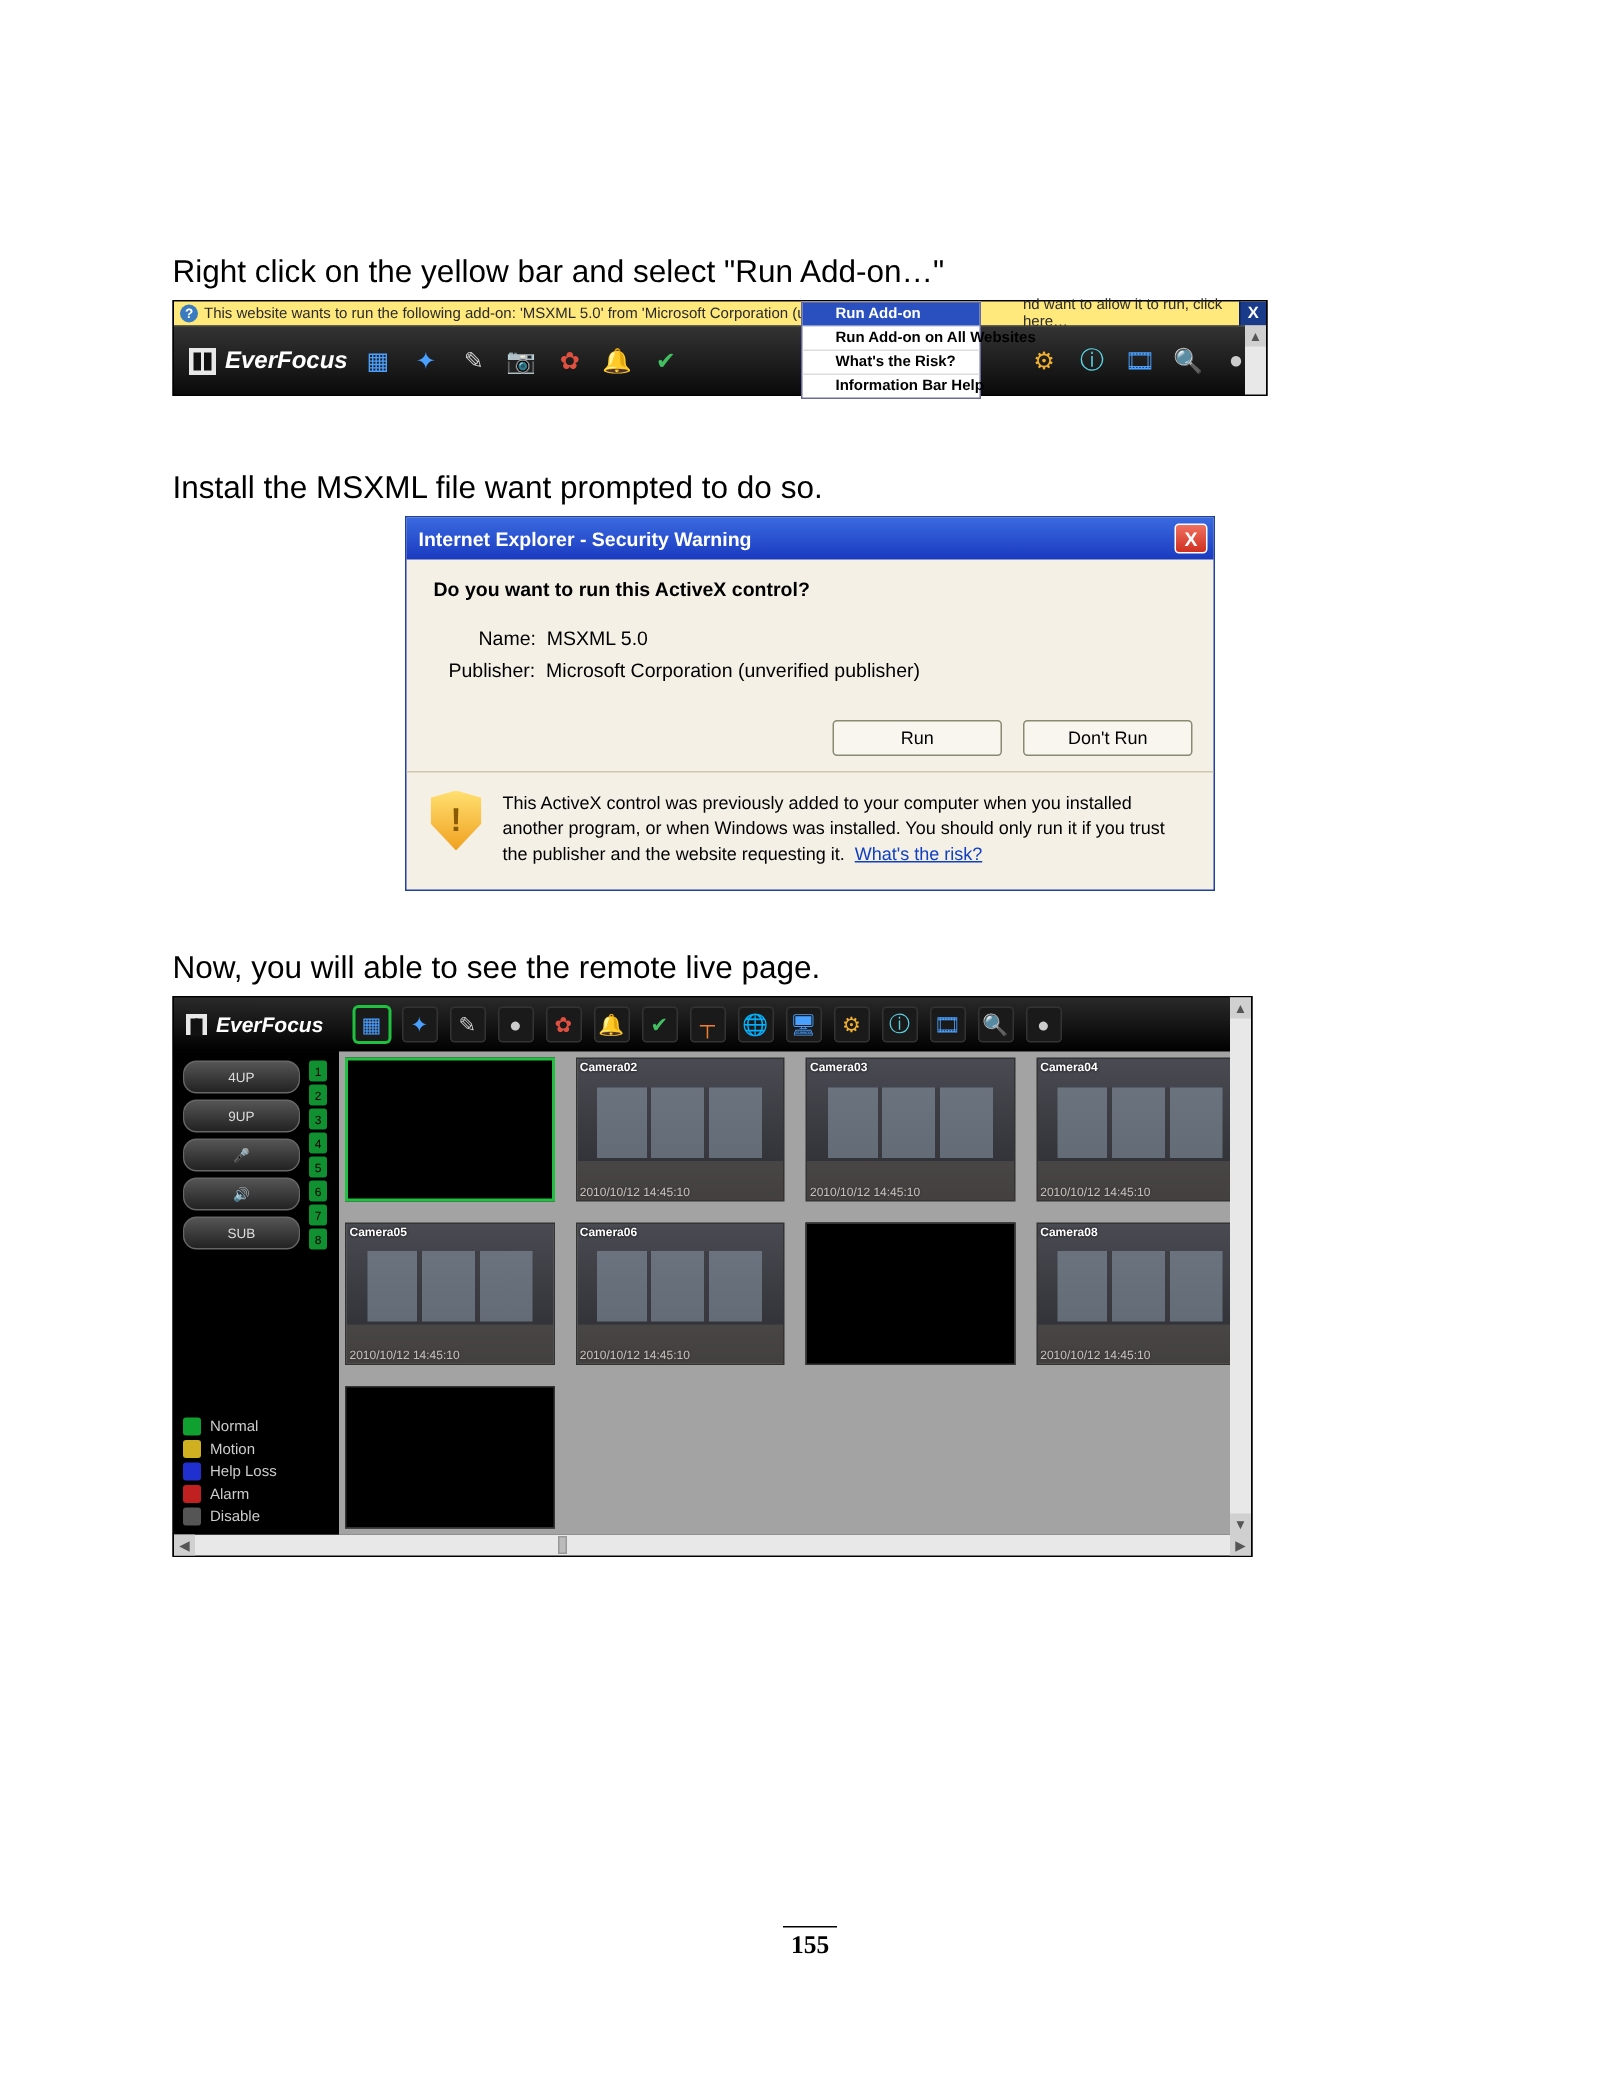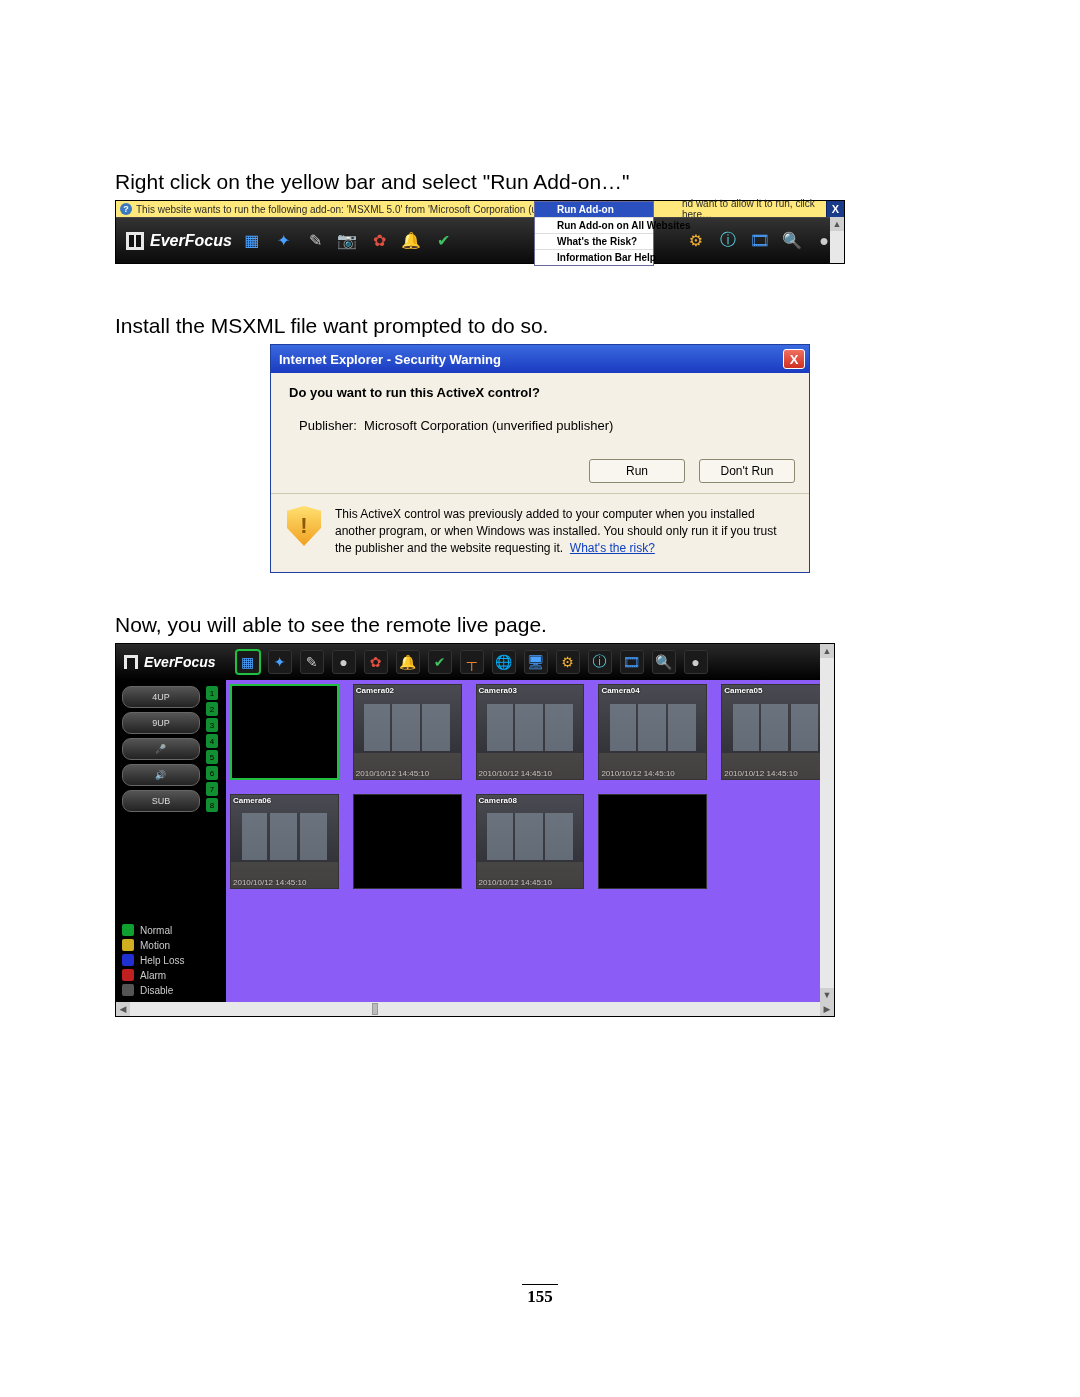"Name: MSXML 5.0" div.dlg-field { html: none -> <div> <span>Name:</span> &nbsp;<span>MSXML 5.0</span> </div> }
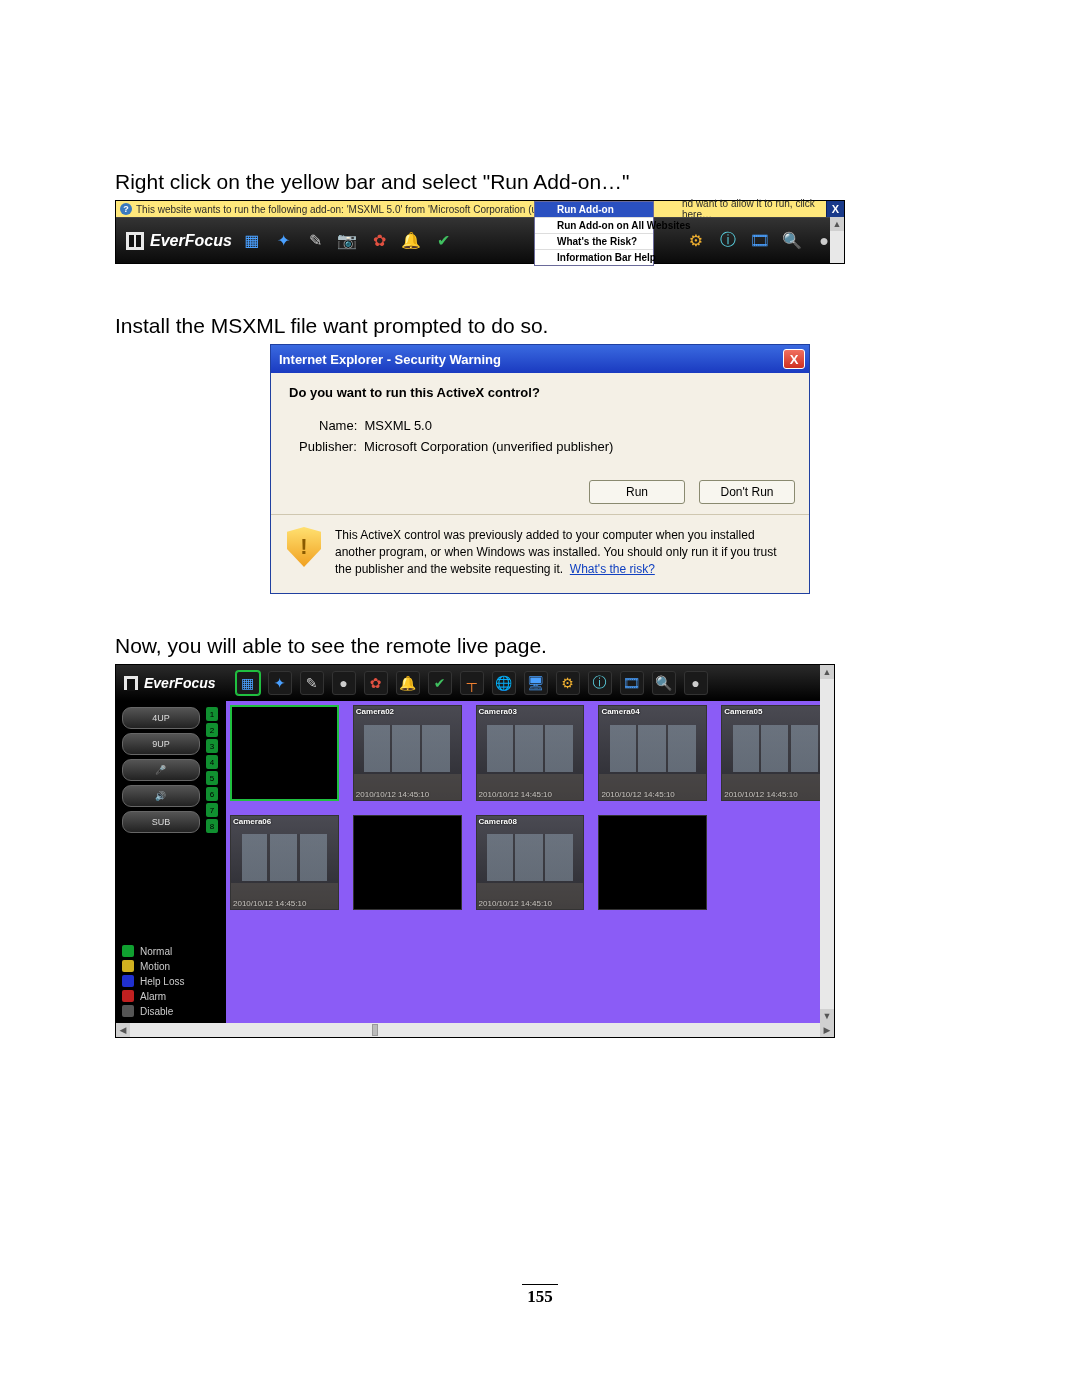"Run" .dlg-btn { width: 96px -> 113px }
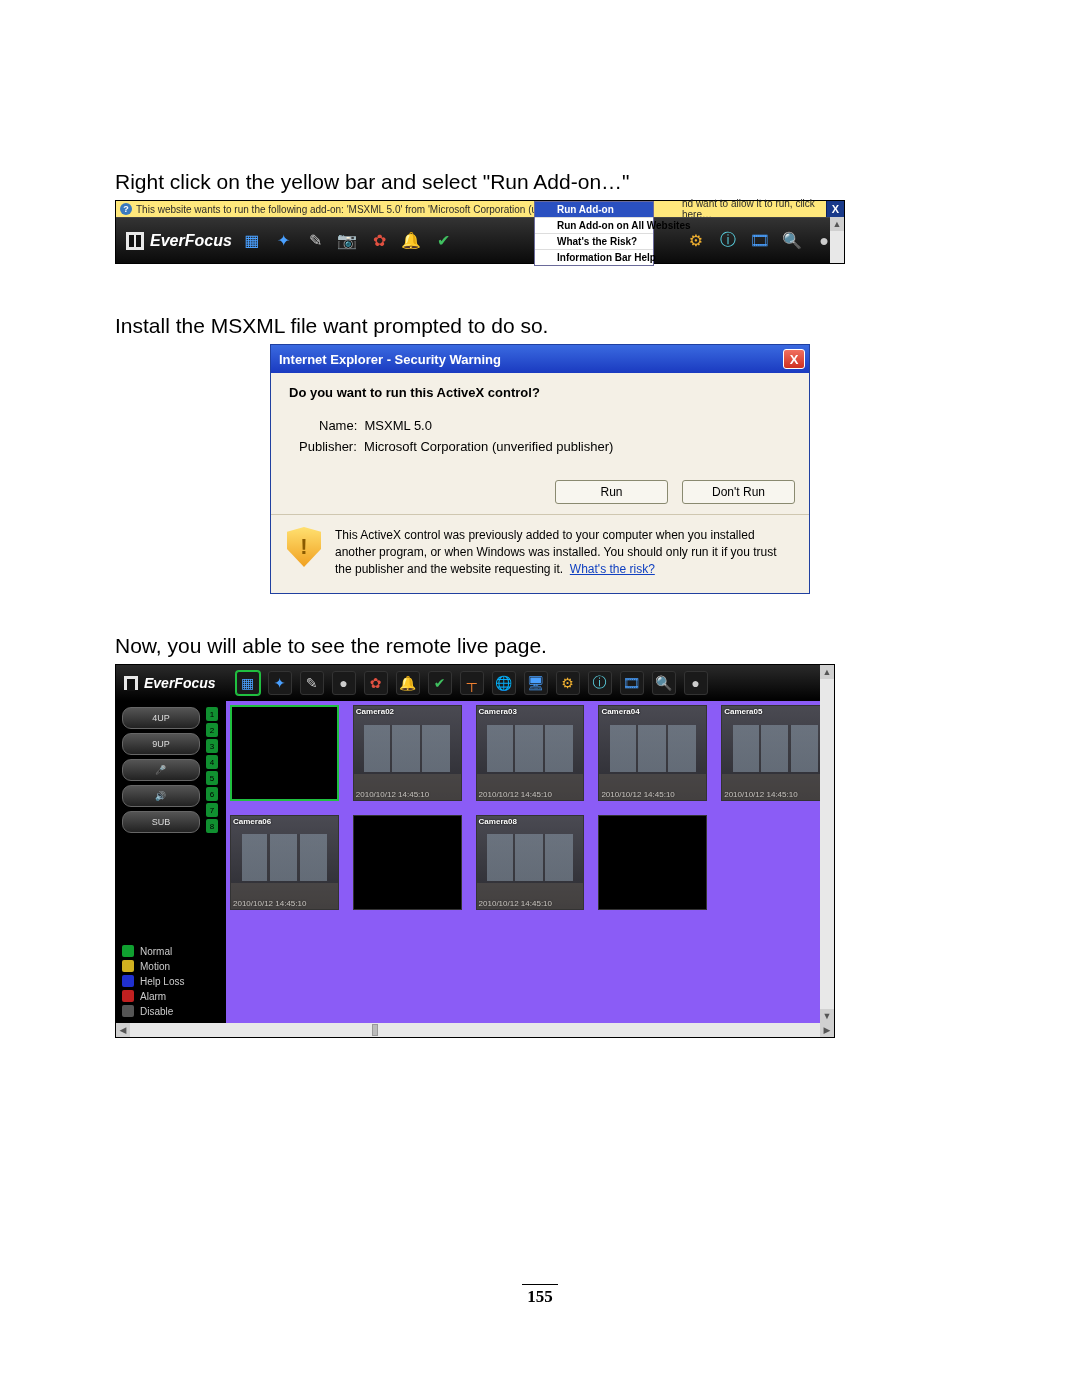"Camera02" .grid { background: #8b5cf6 -> #a3a3a3; grid-template-columns: repeat(5, 1fr) -> repeat(4, 1fr) }
